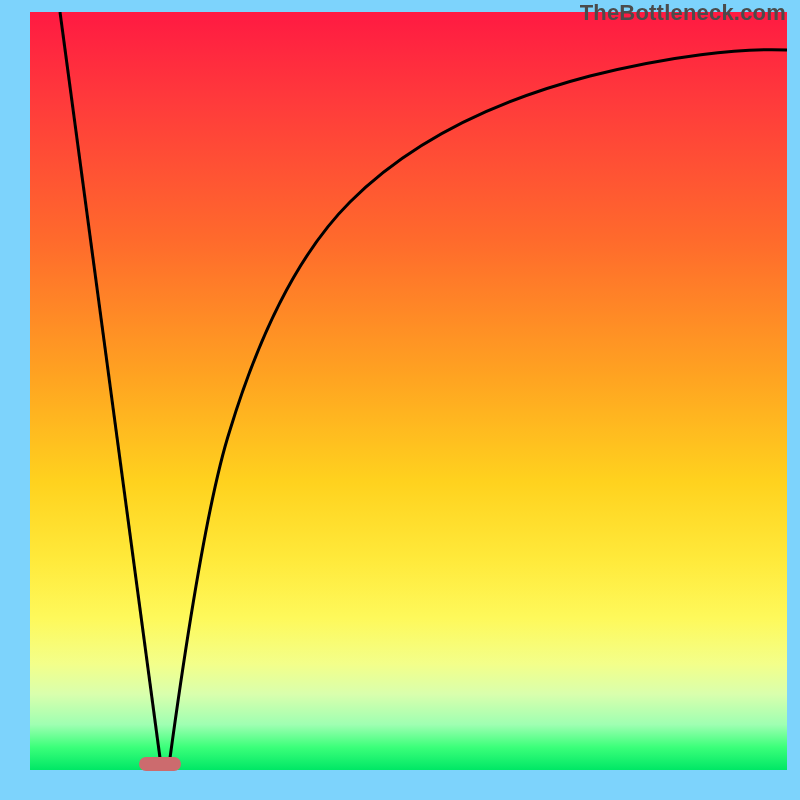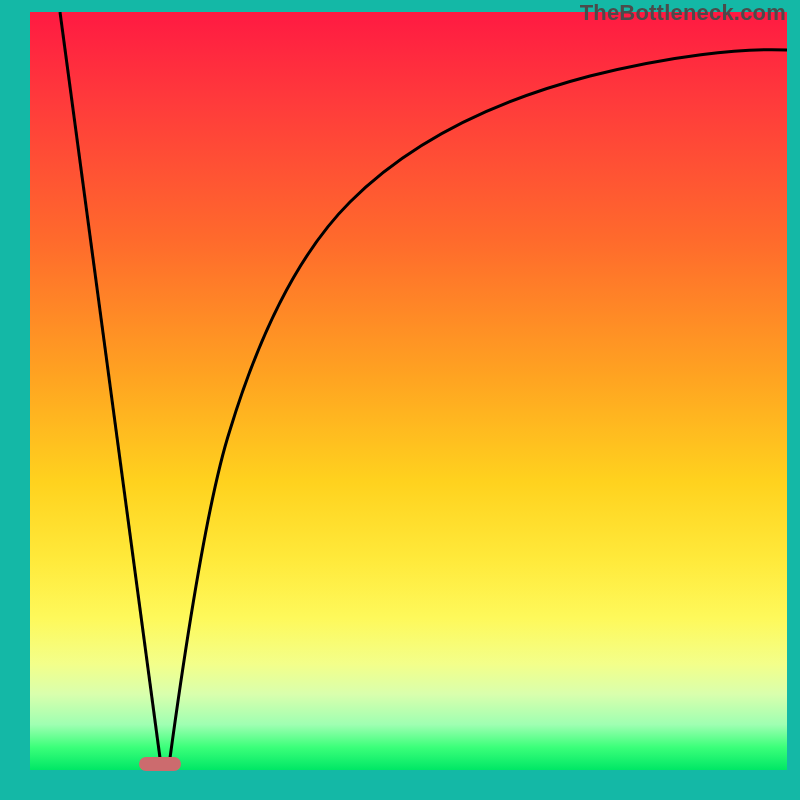"TheBottleneck.com" .frame { background: #14b8a6 -> #7dd3fc }
